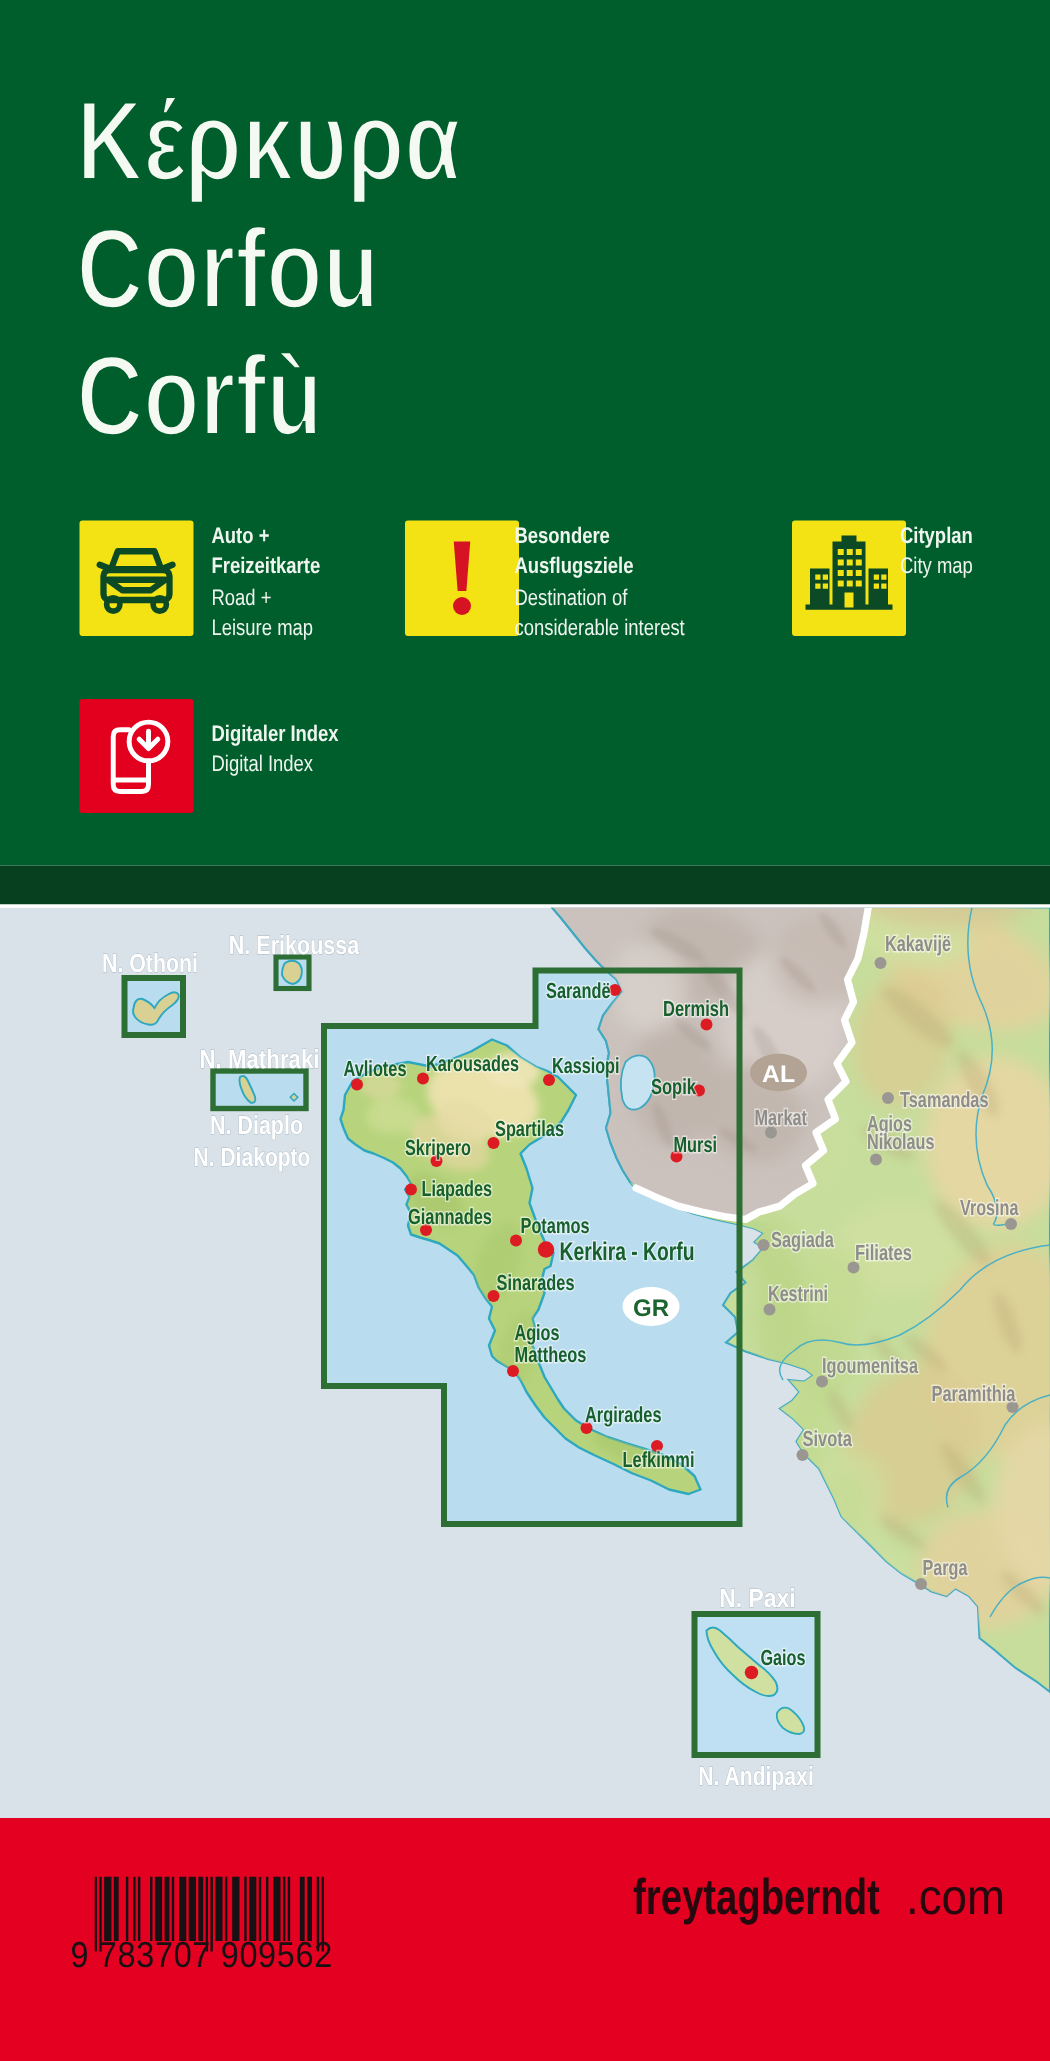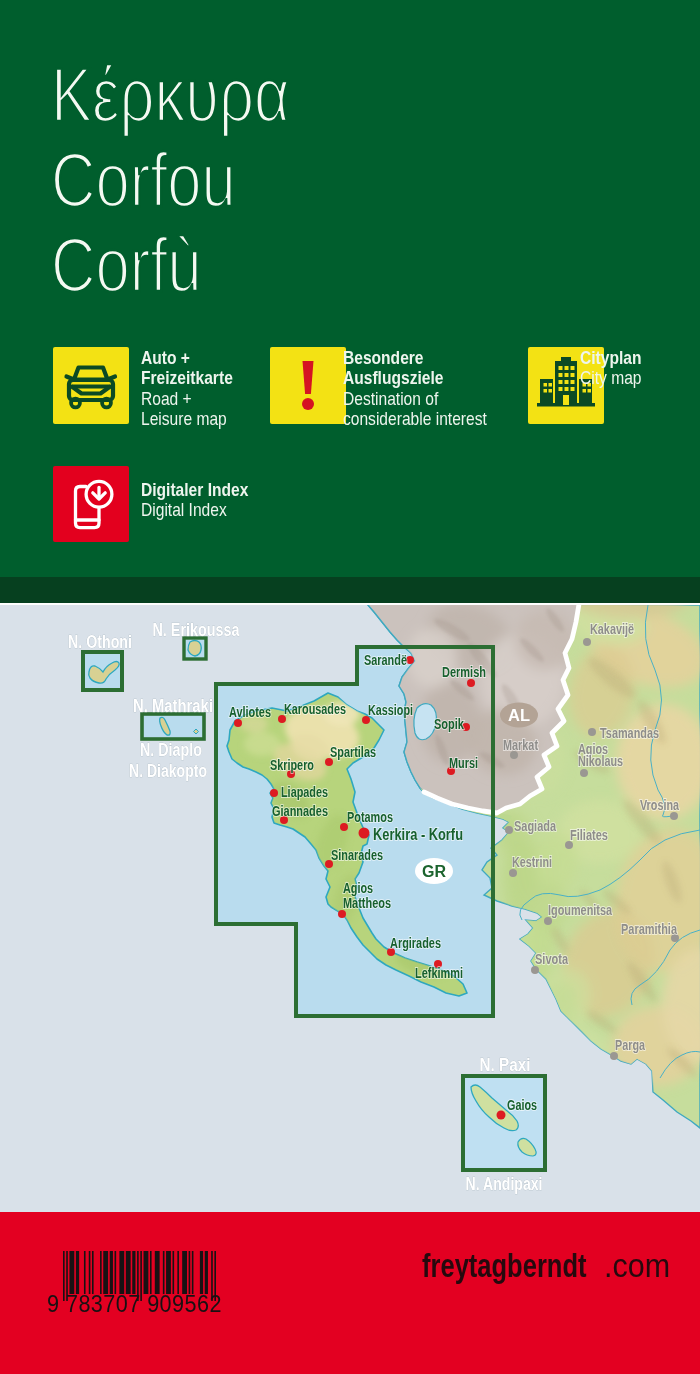"Κέρκυρα" #title { font-weight: 400 -> 700 }
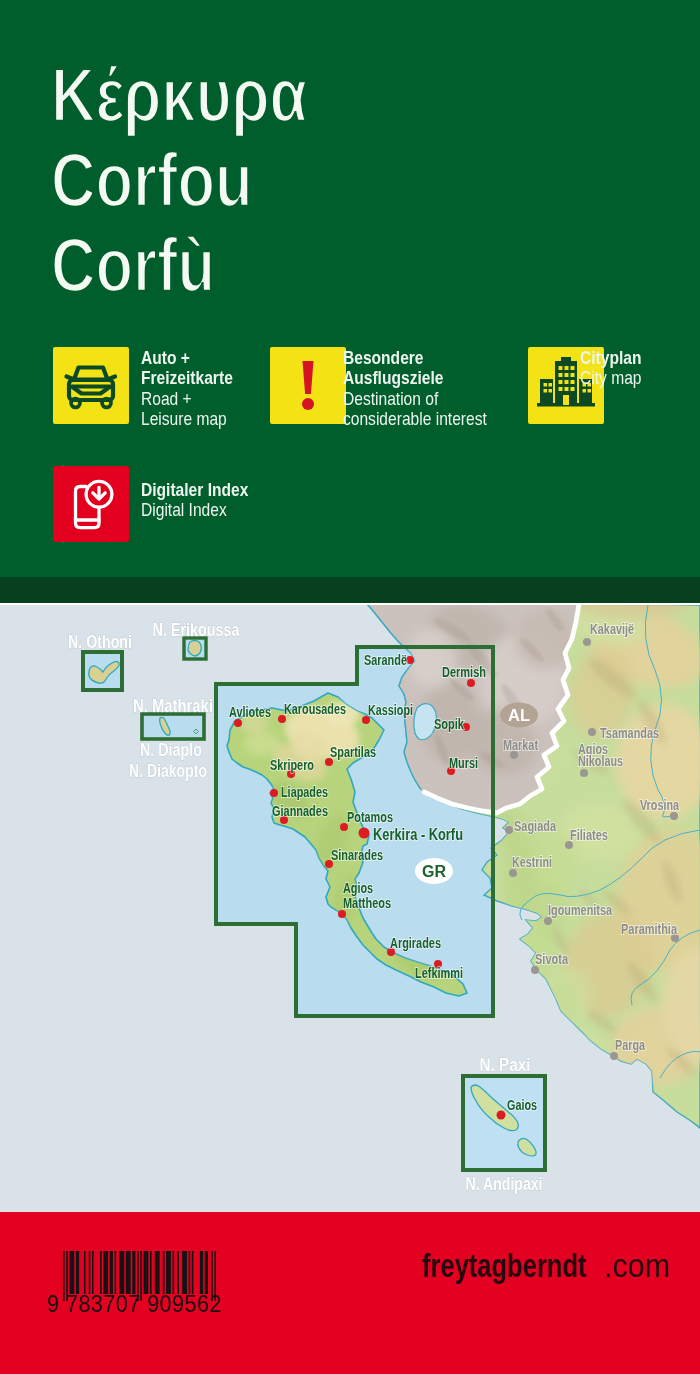"Auto +" .lbl { font-size: 19px -> 15px }
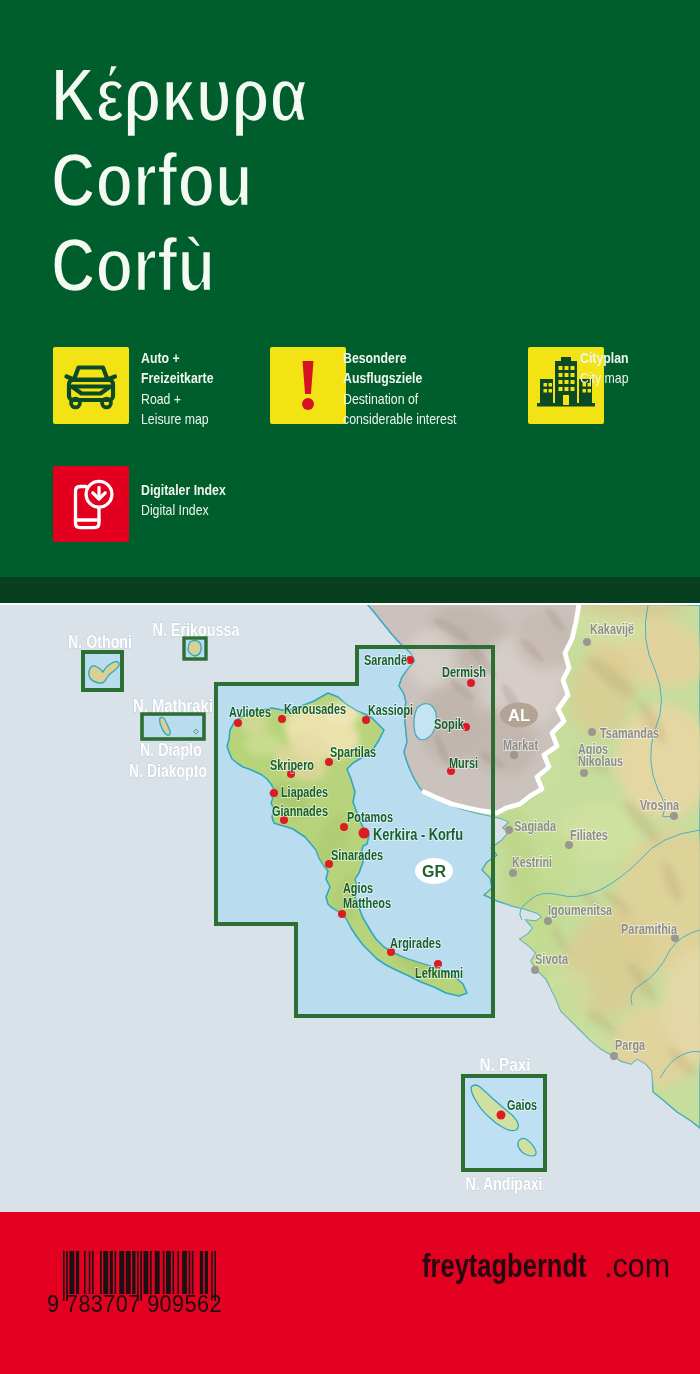"Cityplan" div.abs { left: 580px -> 600px }
